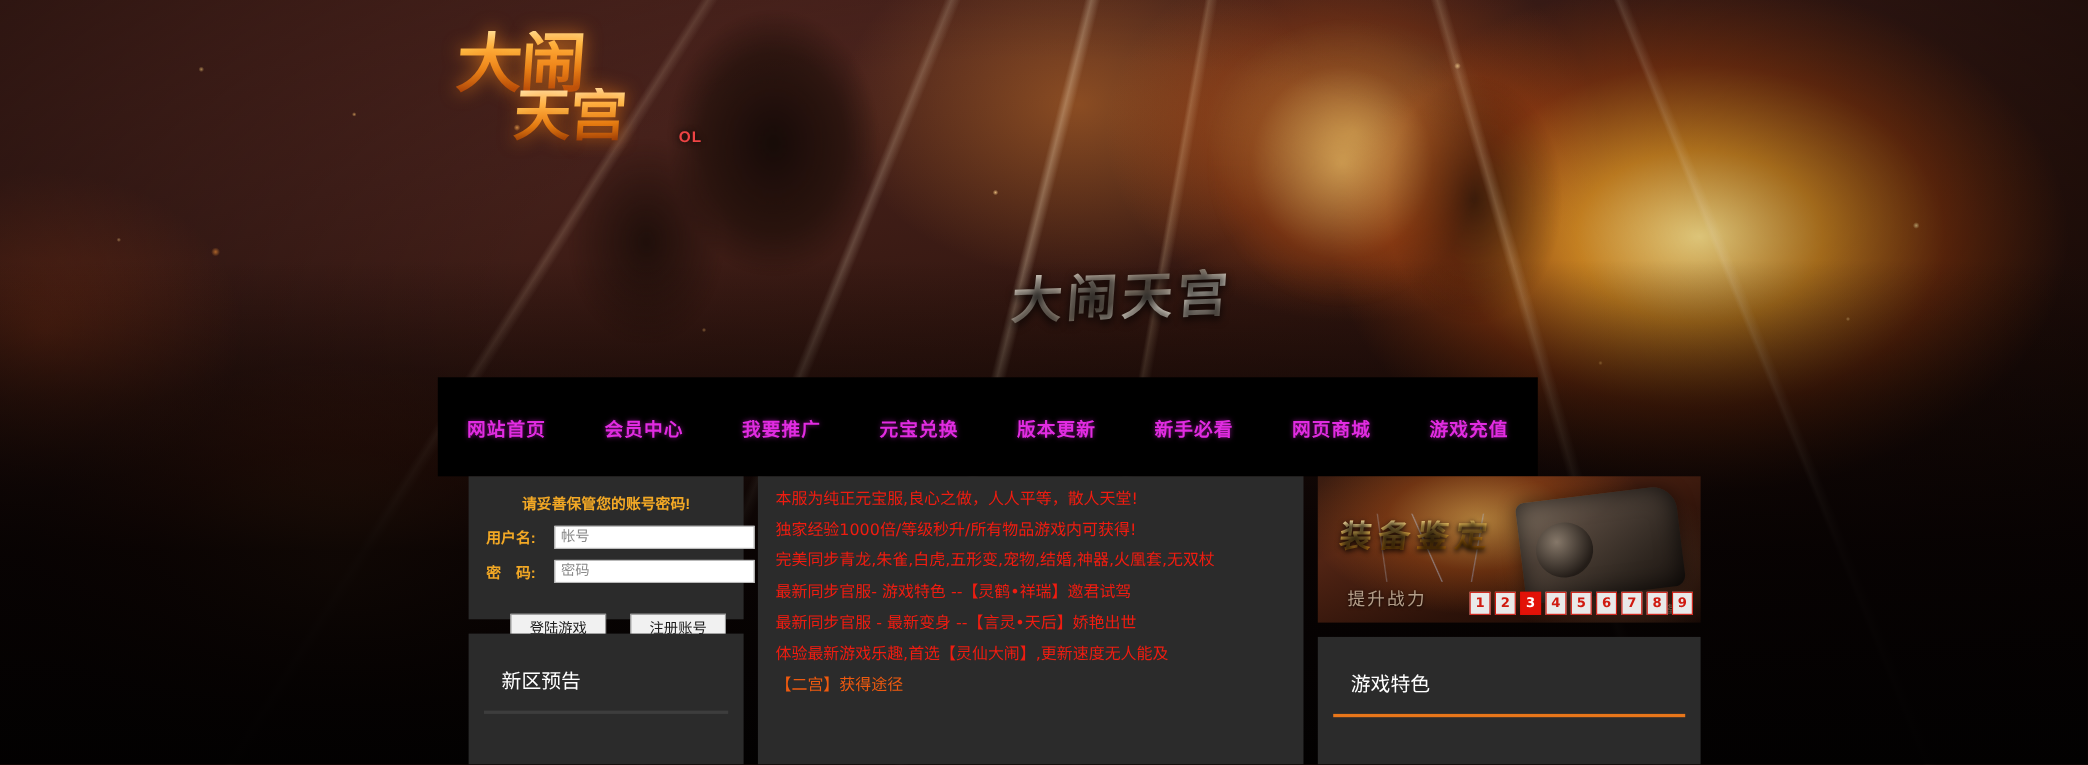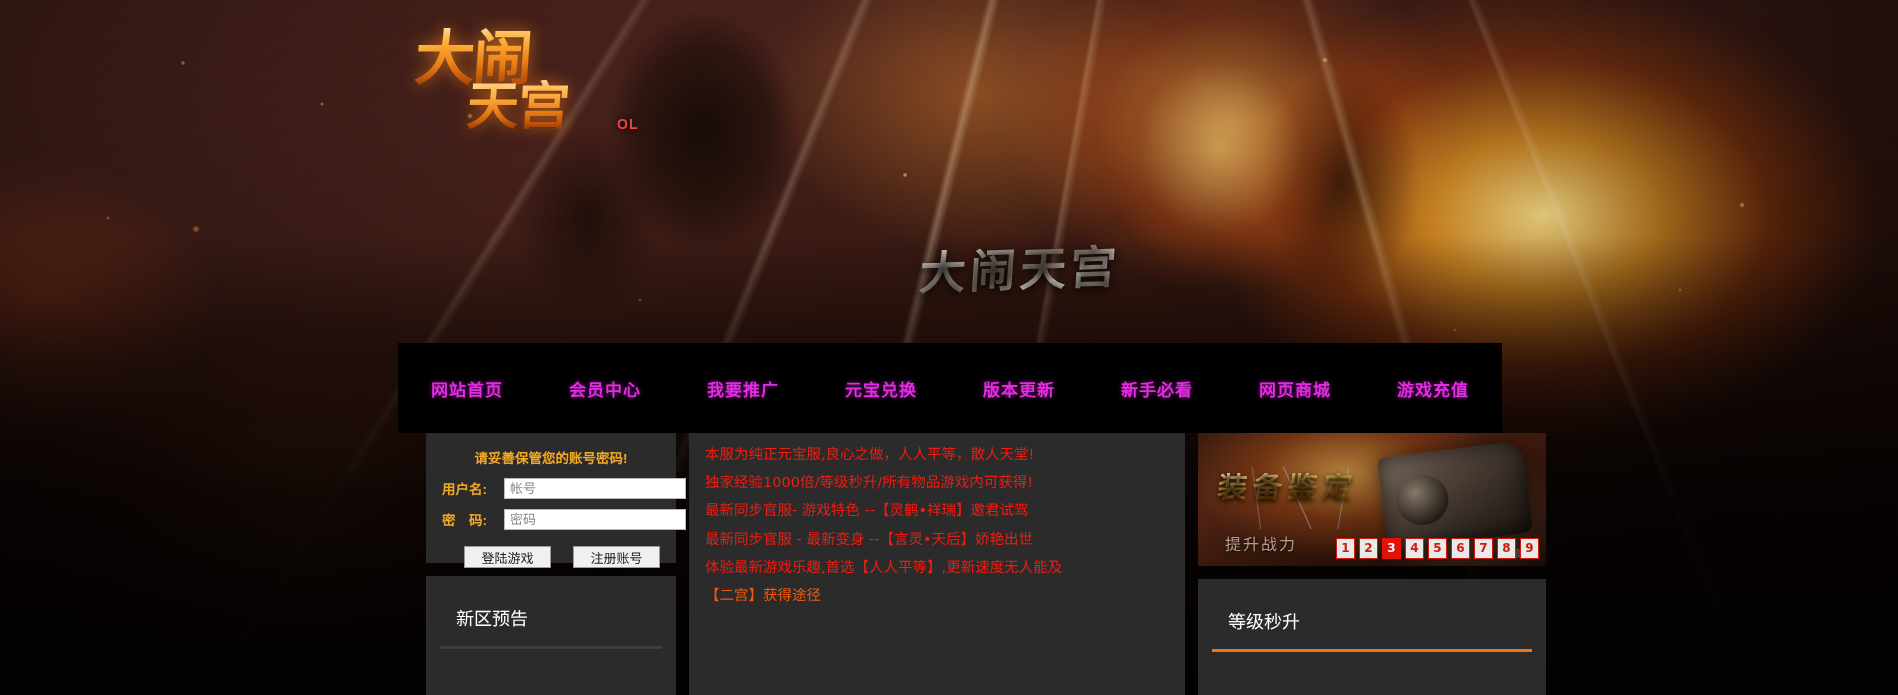"网站首页" #nav { width: 1104px -> 1000px }
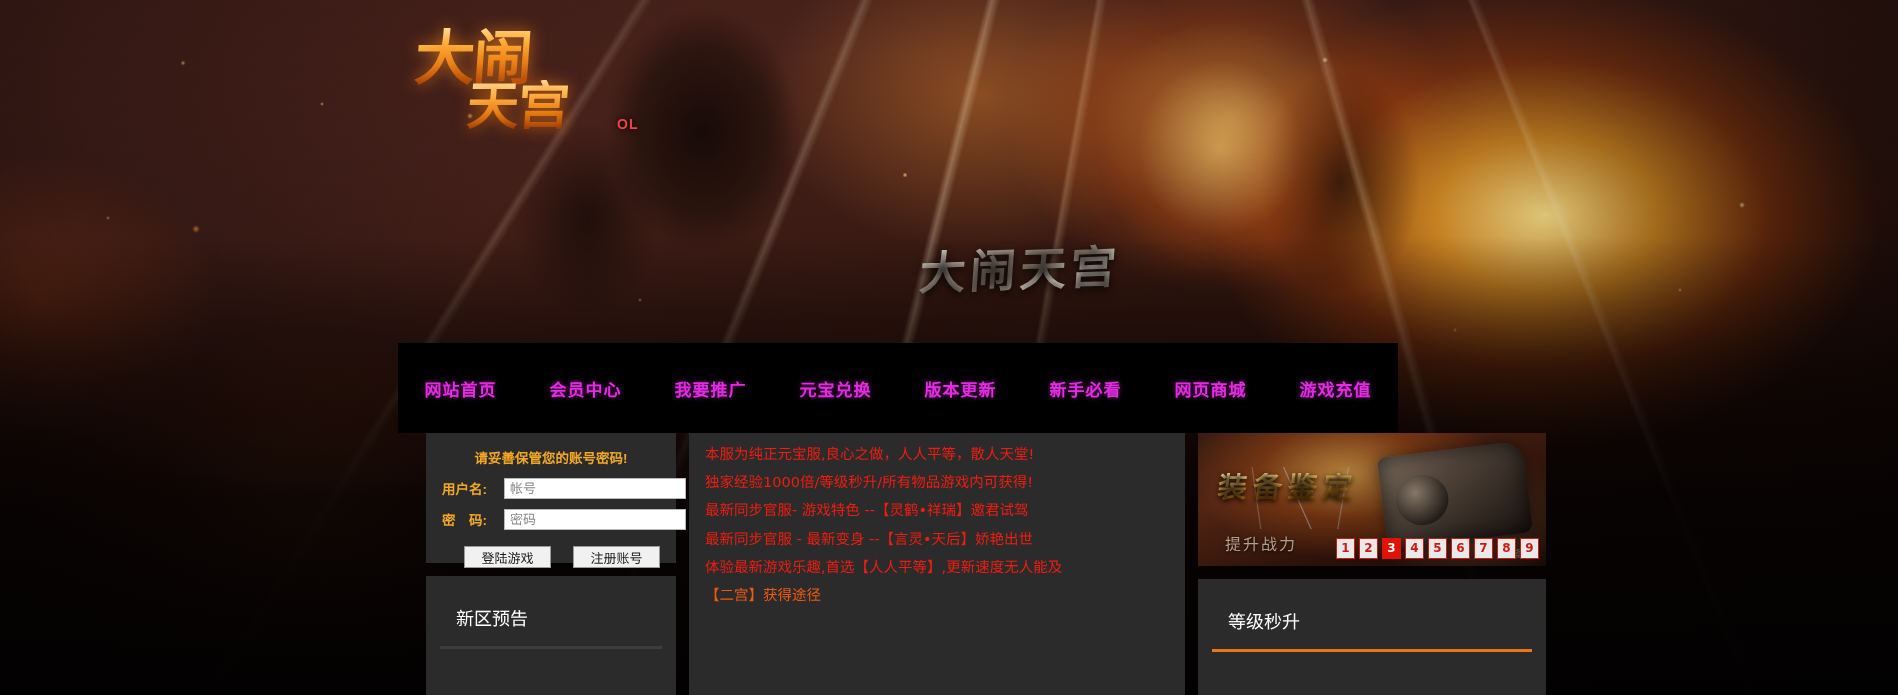"完美同步青龙,朱雀,白虎,五形变,宠物,结婚,神器,火凰套,无双杖" p { html: none -> <p>完美同步青龙,朱雀,白虎,五形变,宠物,结婚,神器,火凰套,无双杖</p> }
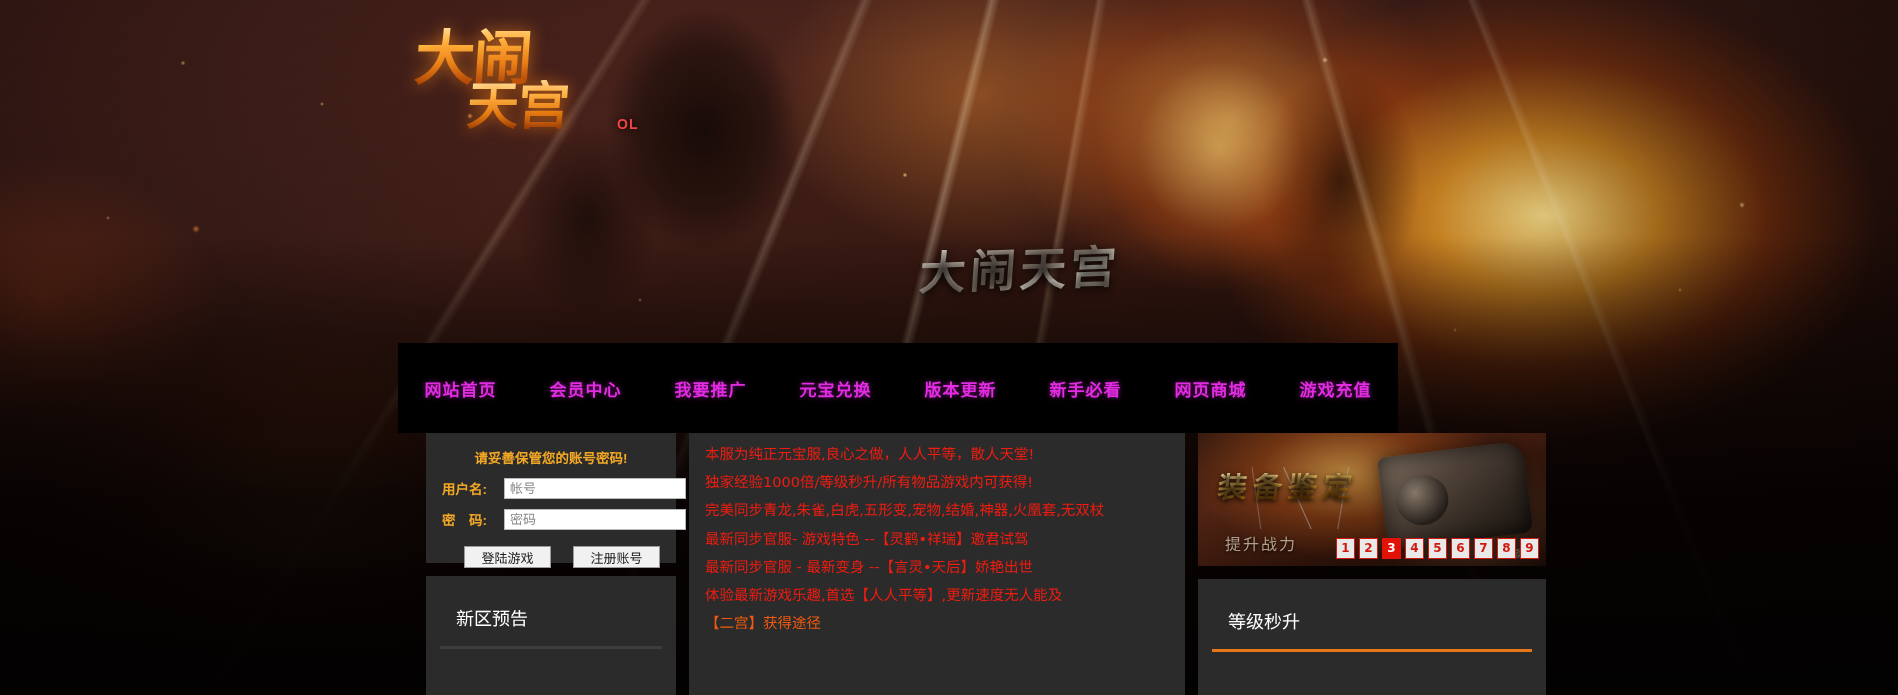"登陆游戏" #login-btns { margin-top: 16px -> 28px }
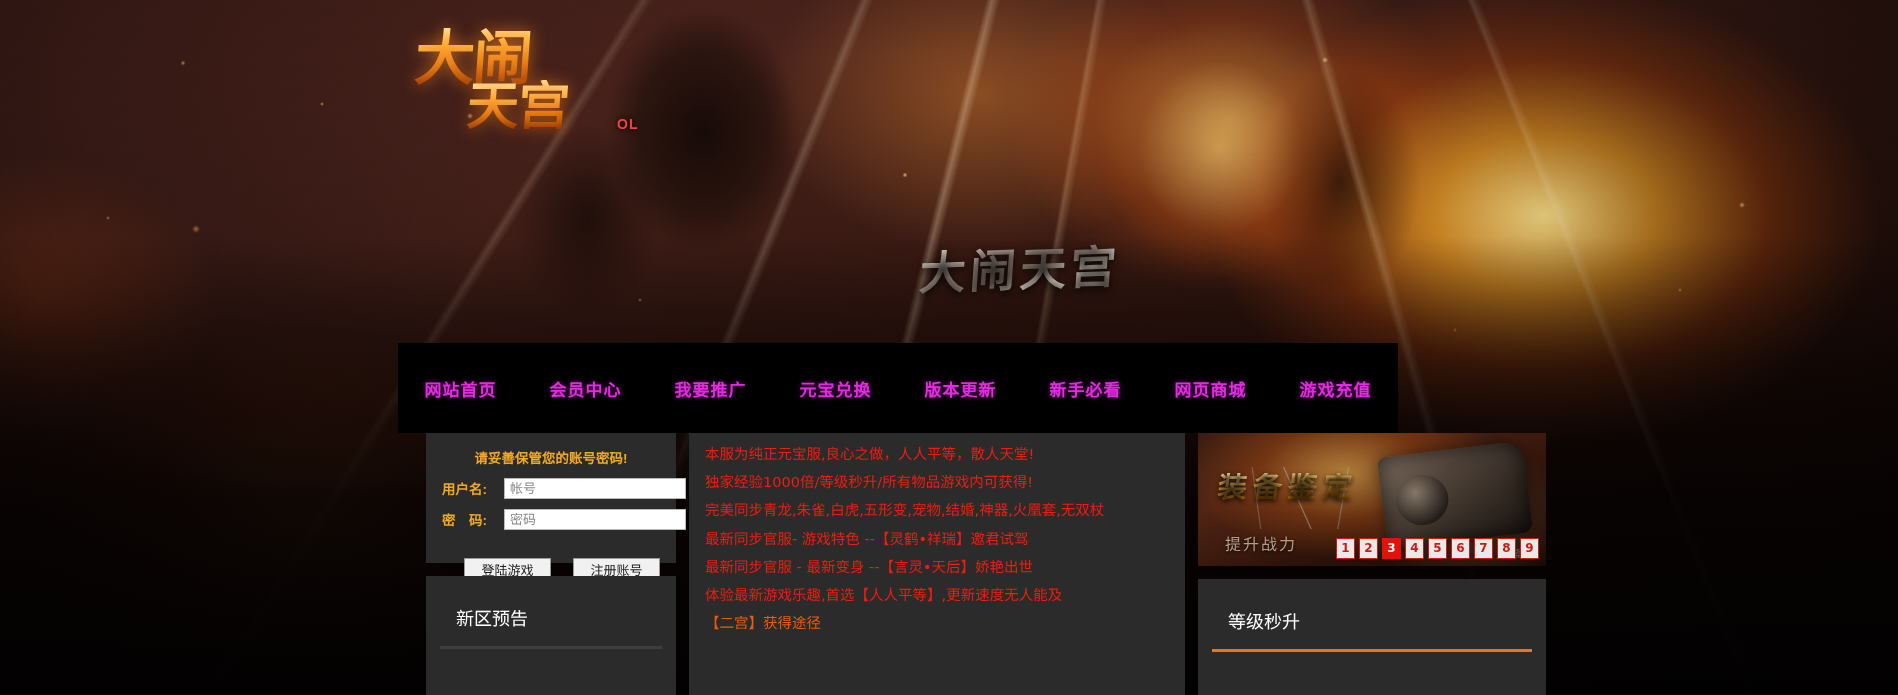"体验最新游戏乐趣,首选【人人平等】,更新速度无人能及" p { text: 人人平等 -> 灵仙大闹 }
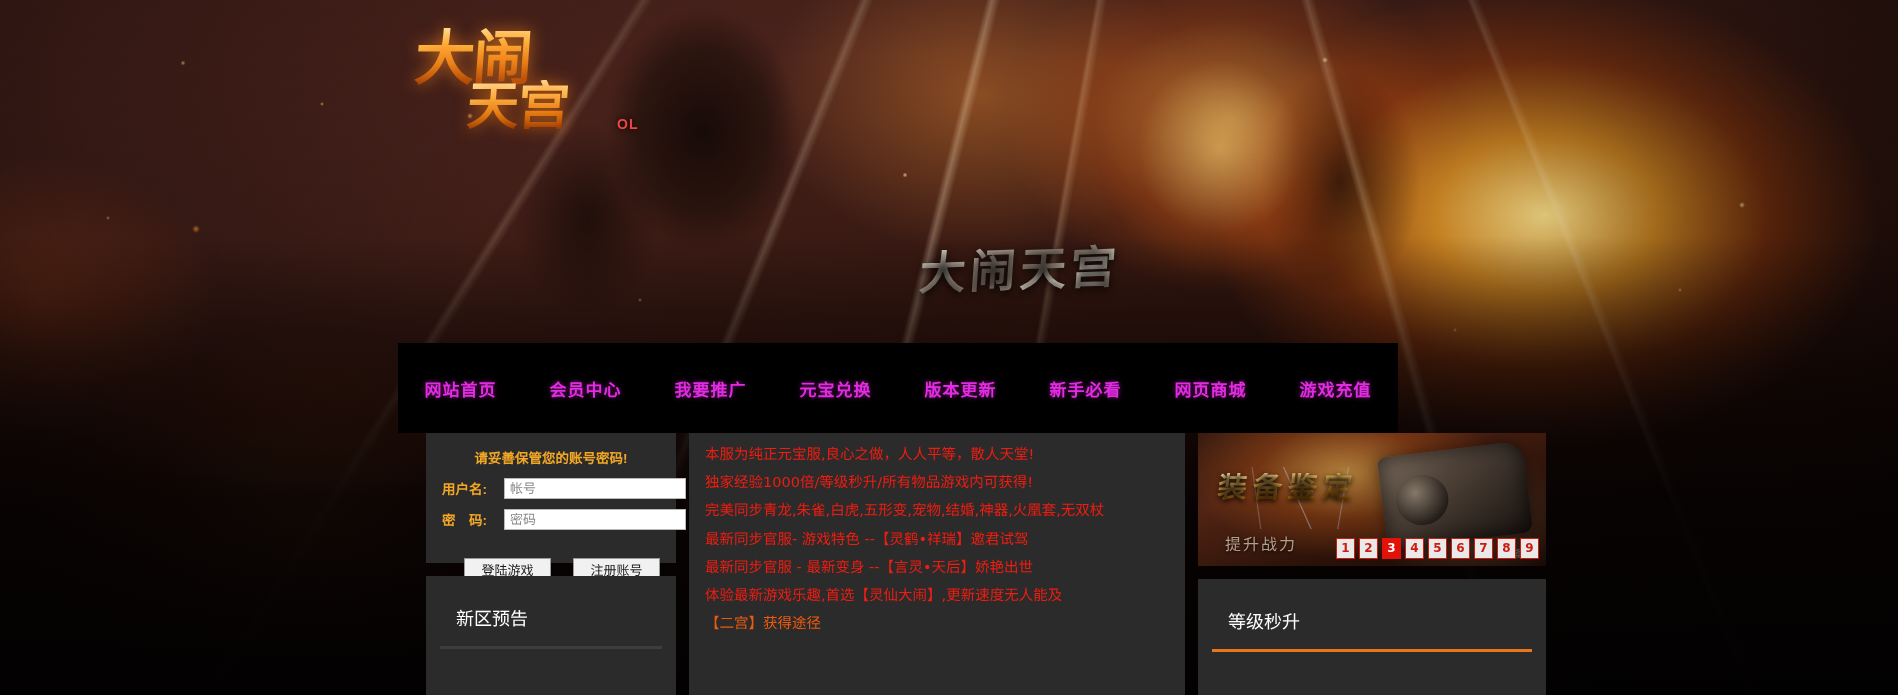"等级秒升" h2.sec-title { text: 等级秒升 -> 游戏特色 }
